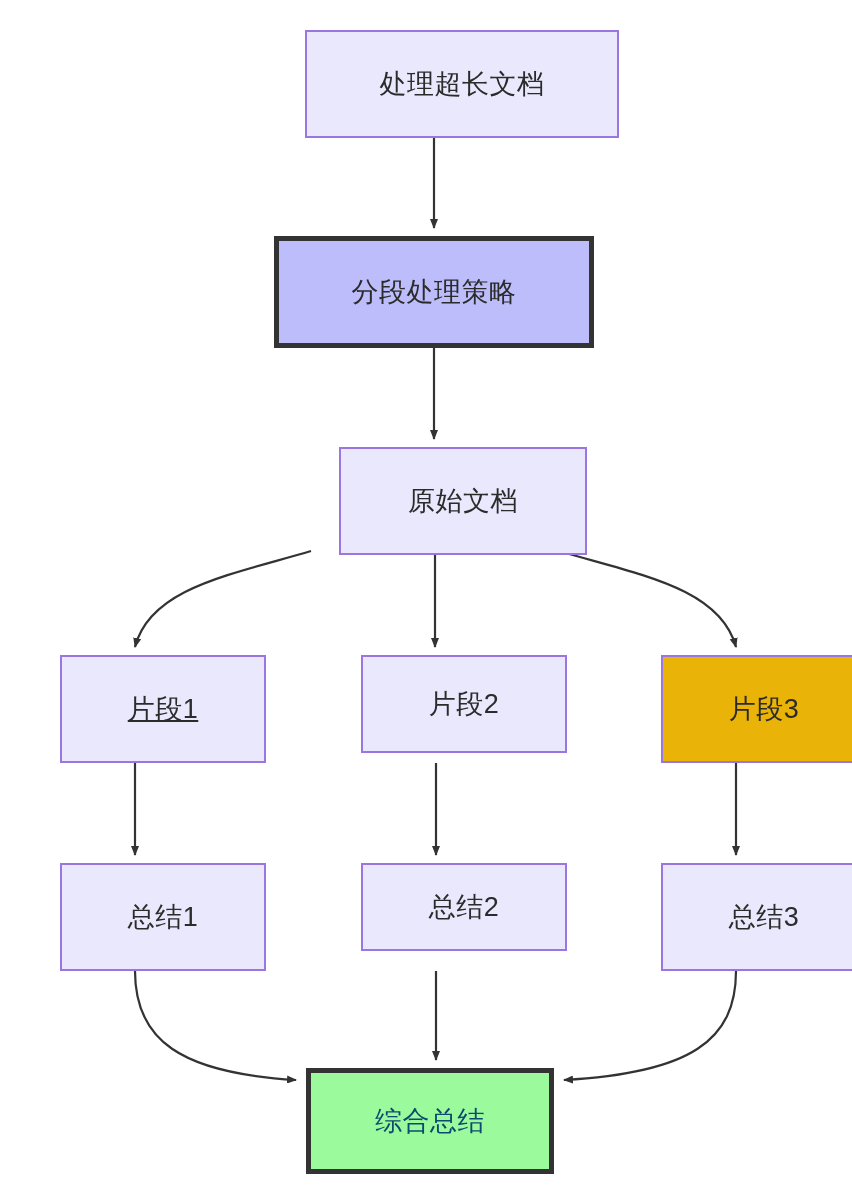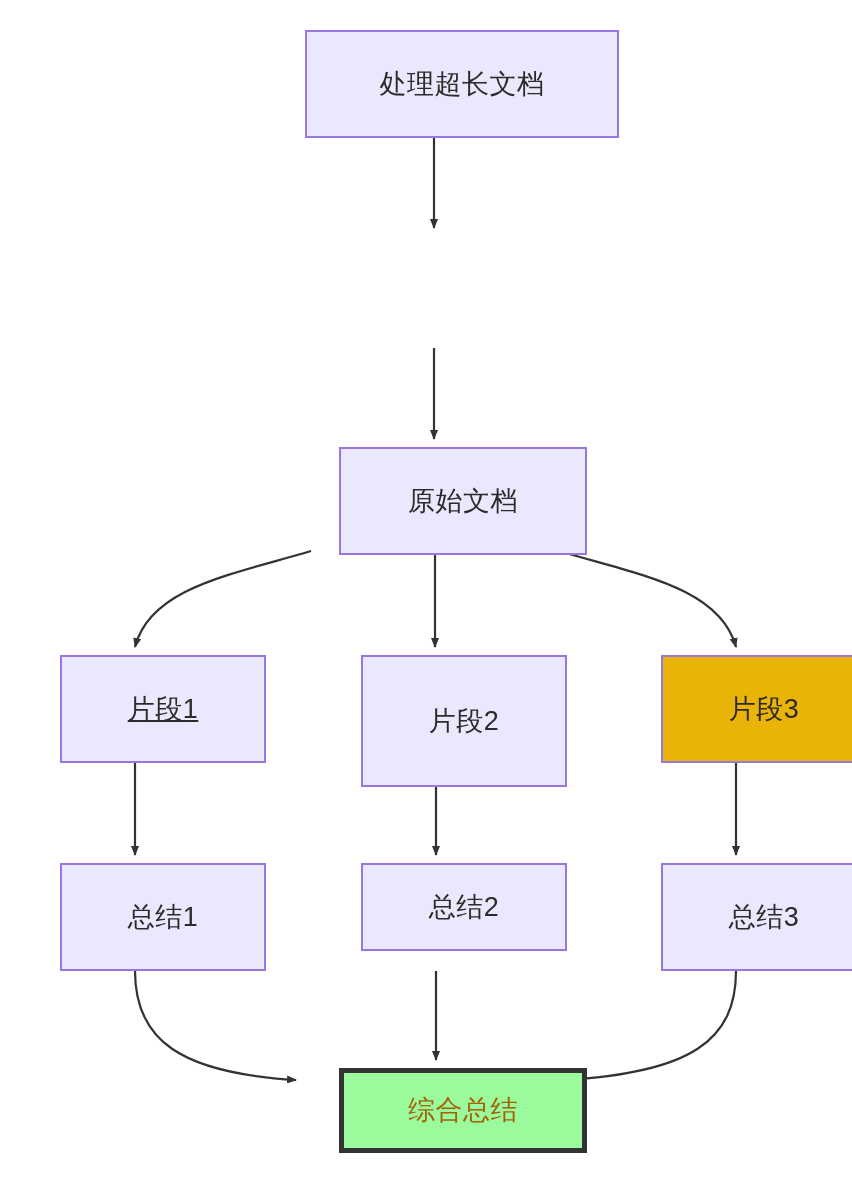"分段处理策略" div.node { html: none -> <div> <span>分段处理策略</span> </div> }
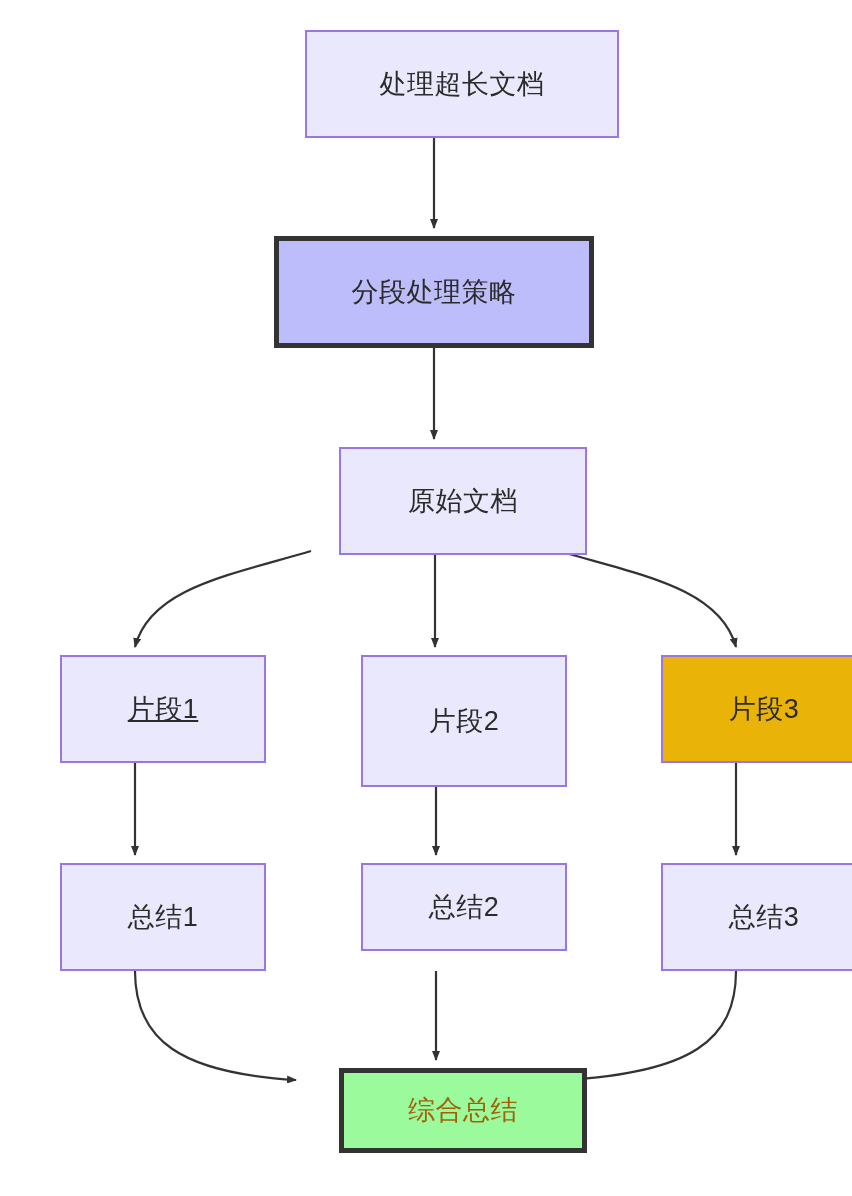"片段2" div.node { height: 132px -> 98px }
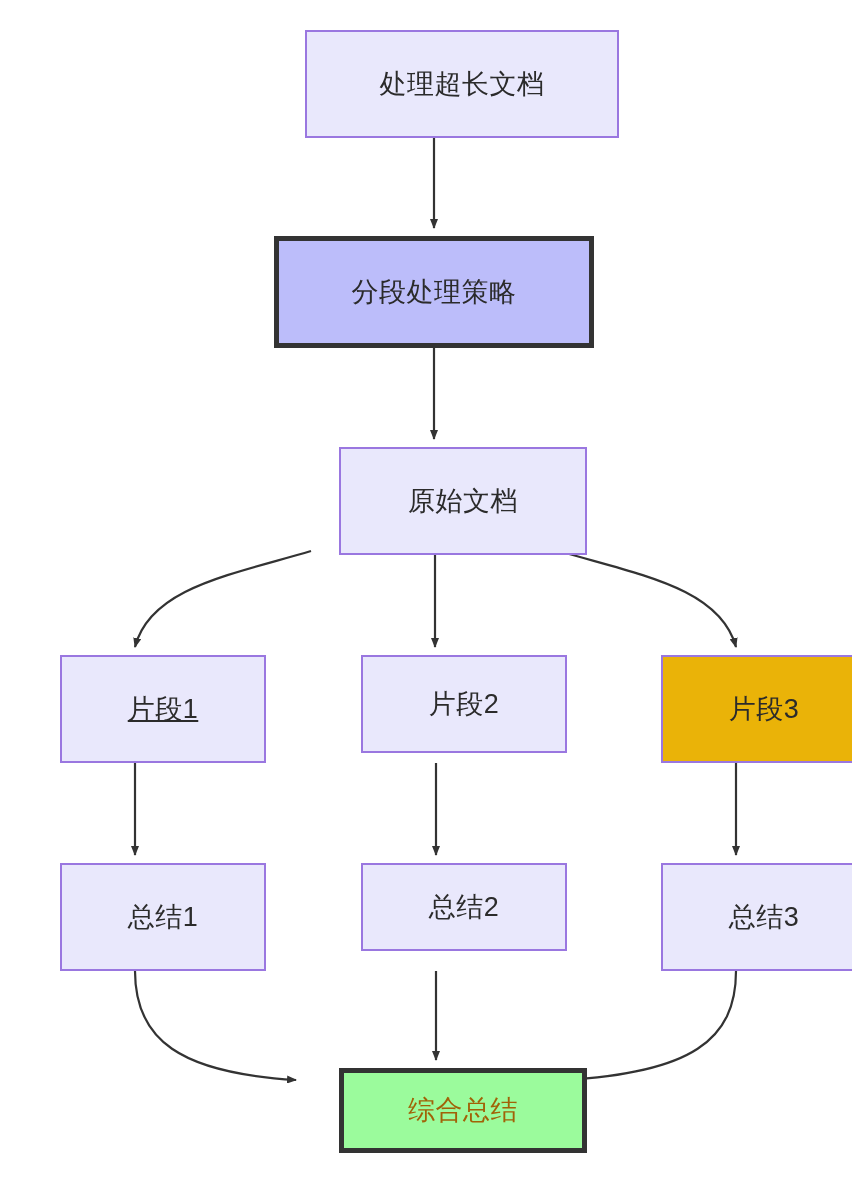"综合总结" div.node { color: #a16207 -> #0c4a6e; height: 85px -> 106px; margin-left: 33px -> none }
